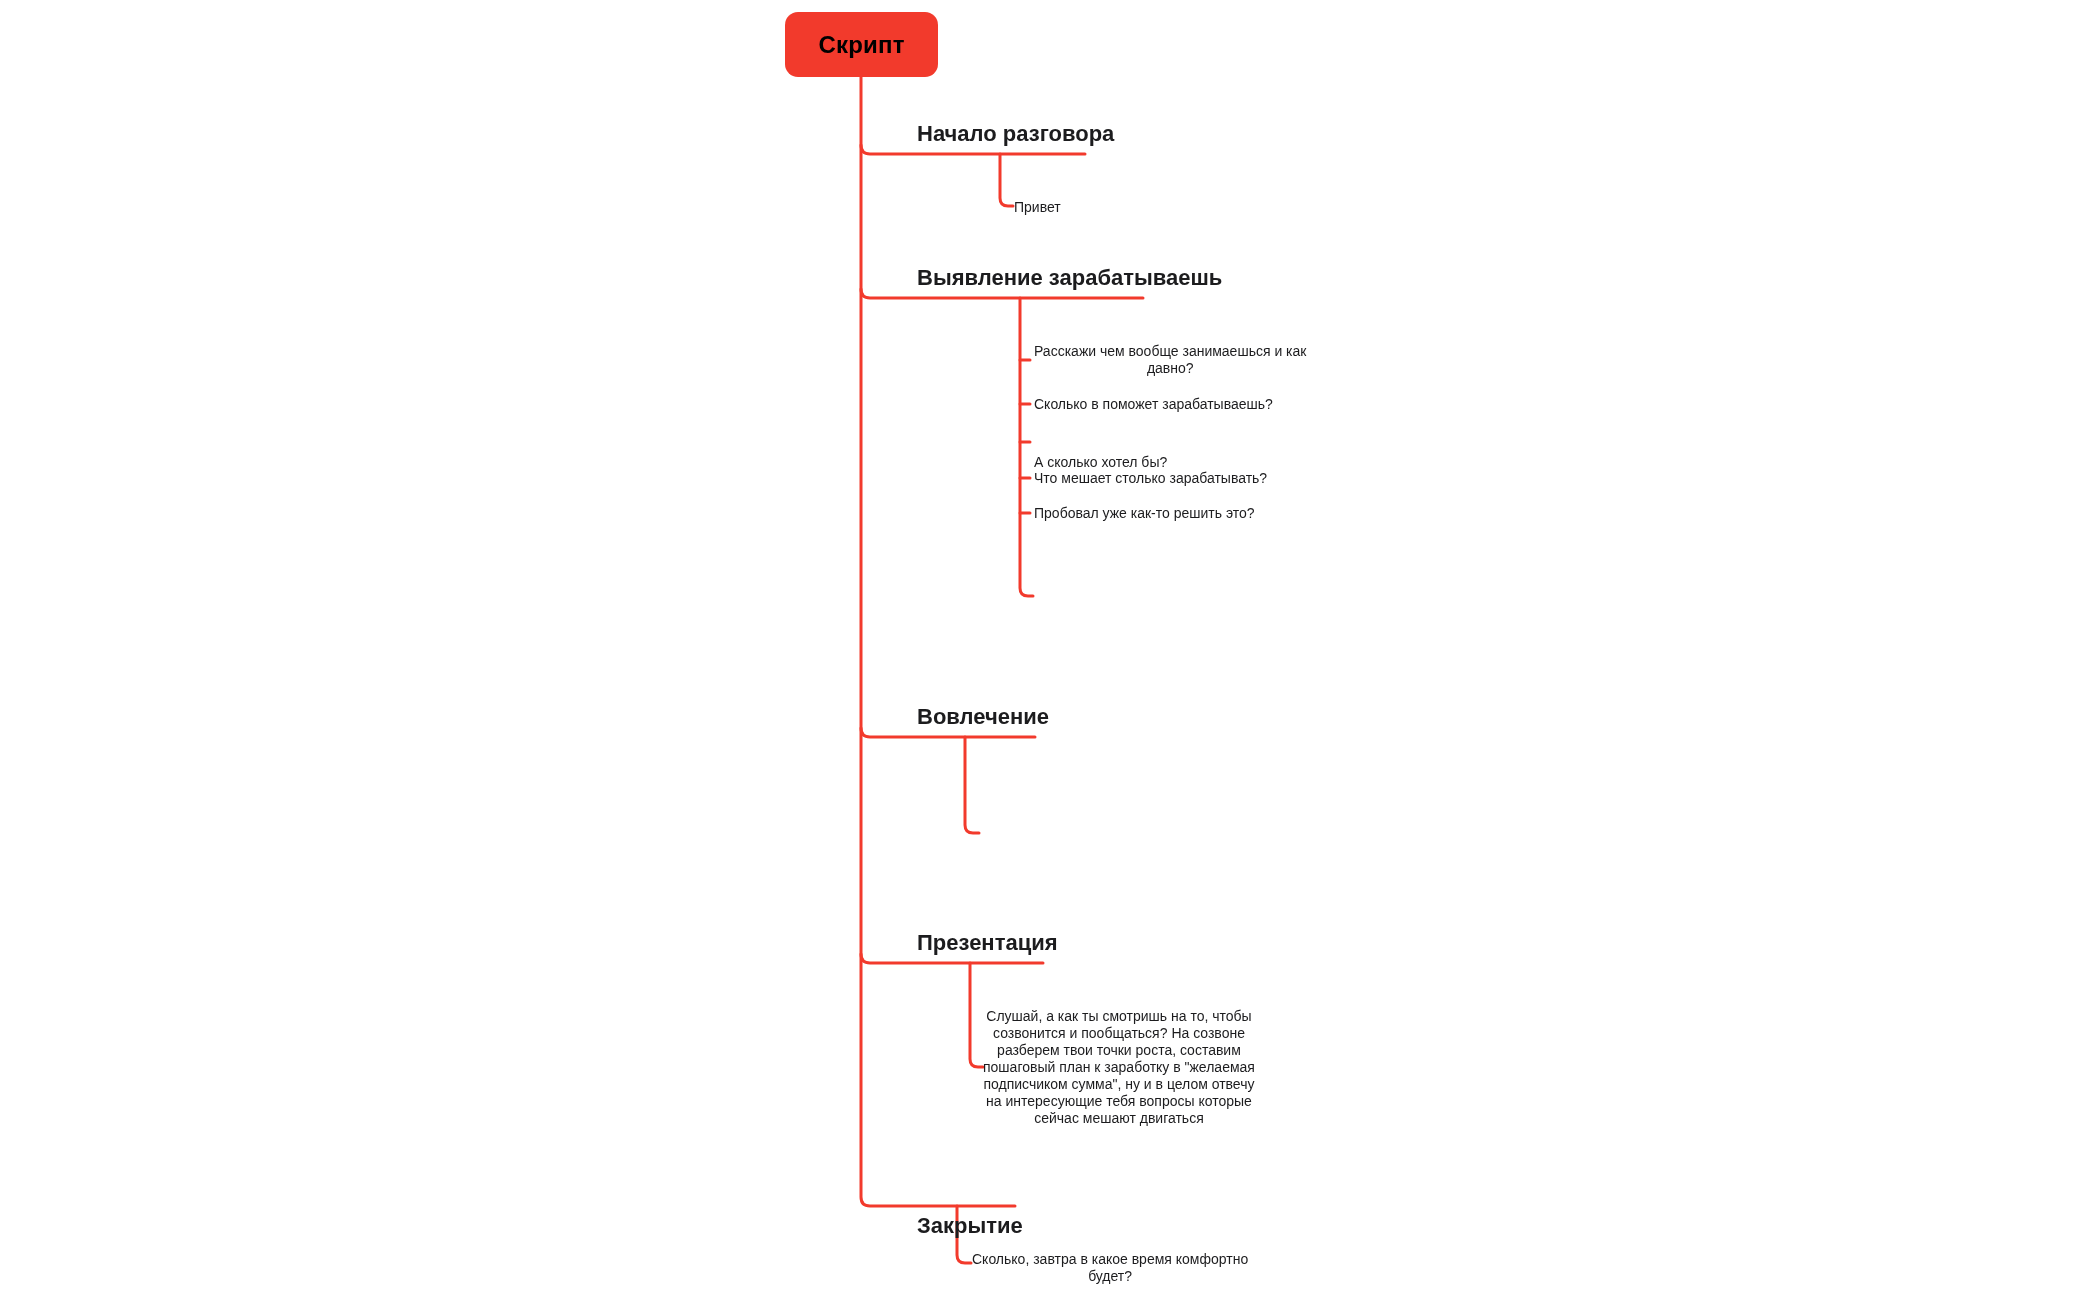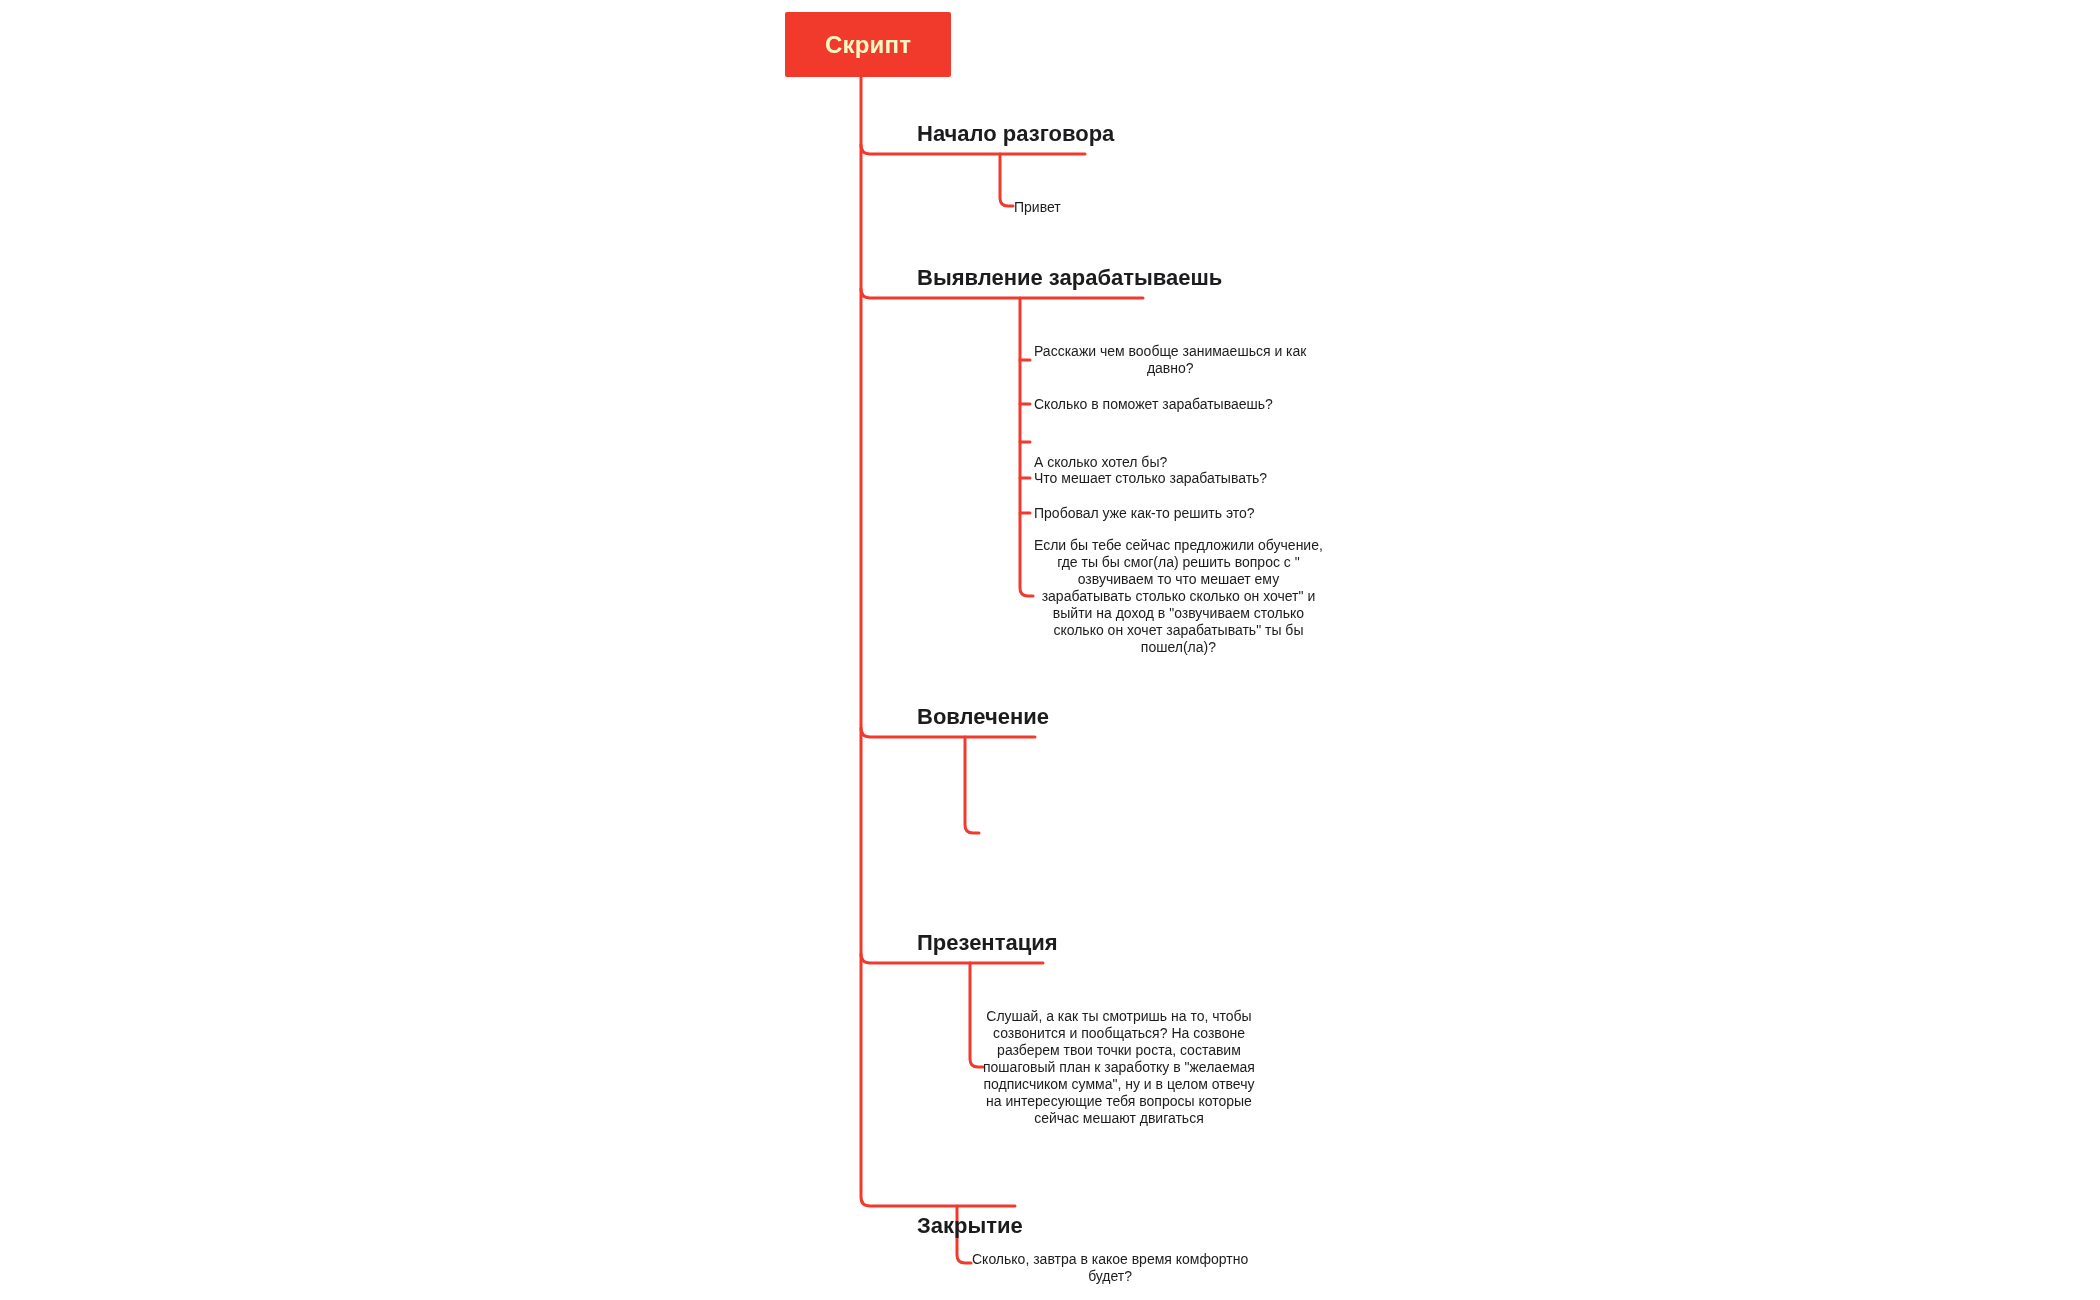"Скрипт" .root-topic { border-radius: 2px -> 13px; color: #fef9c3 -> #000000; width: 166px -> 153px }
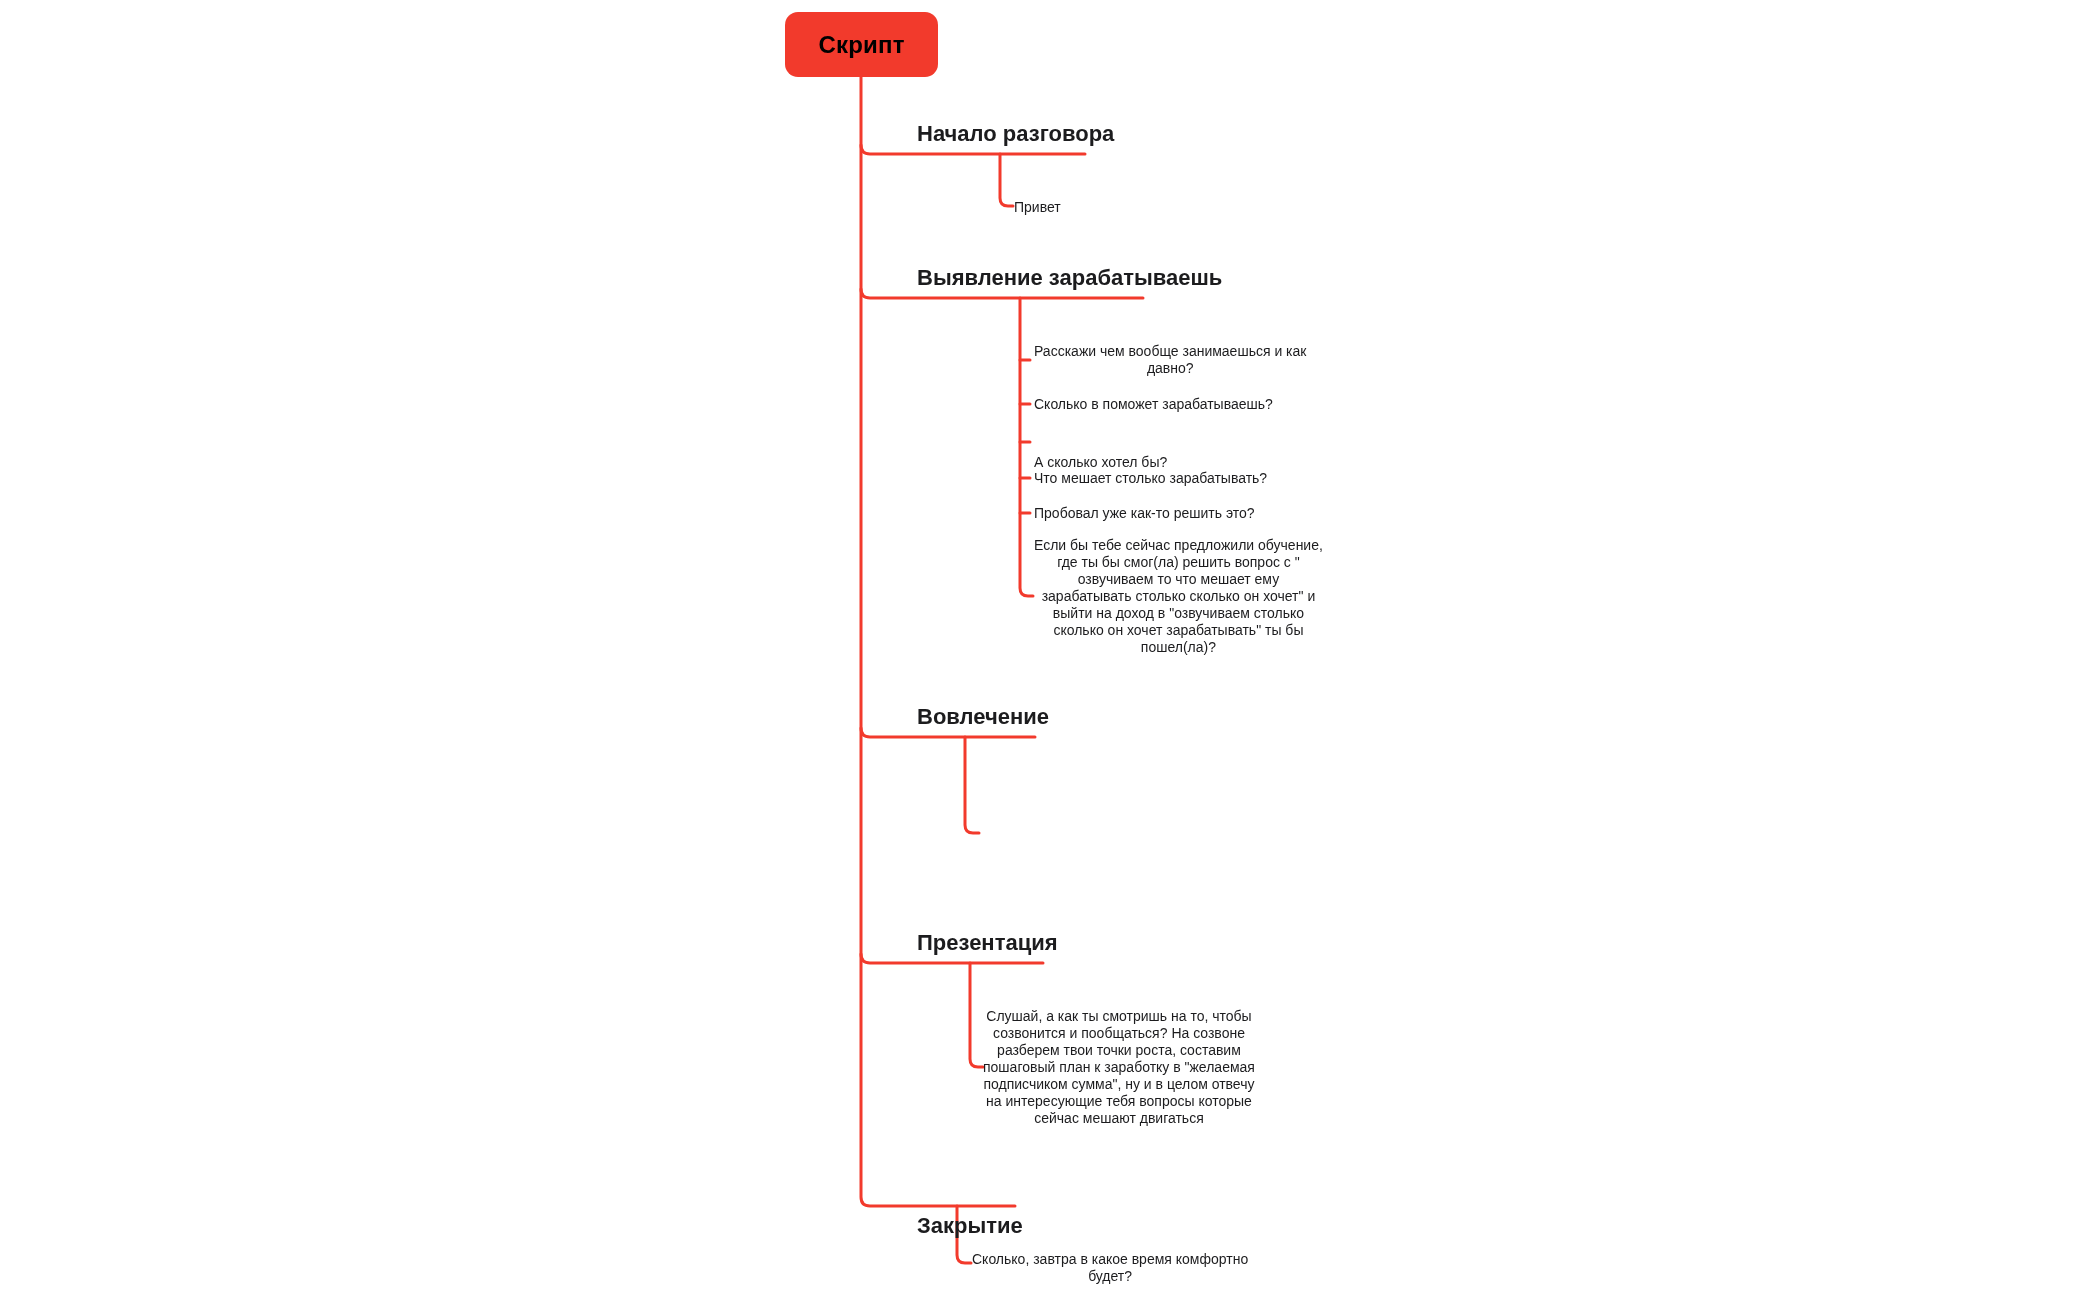"Если бы тебе сейчас предложили" div.child-text { html: <div>Если бы тебе сейчас предложили обучение, где ты бы смог(ла) решить вопрос с " озвучиваем то что мешает ему зарабатывать столько сколько он хочет" и выйти на доход в "озвучиваем столько сколько он хочет зарабатывать" ты бы пошел(ла)?</div> -> none }
